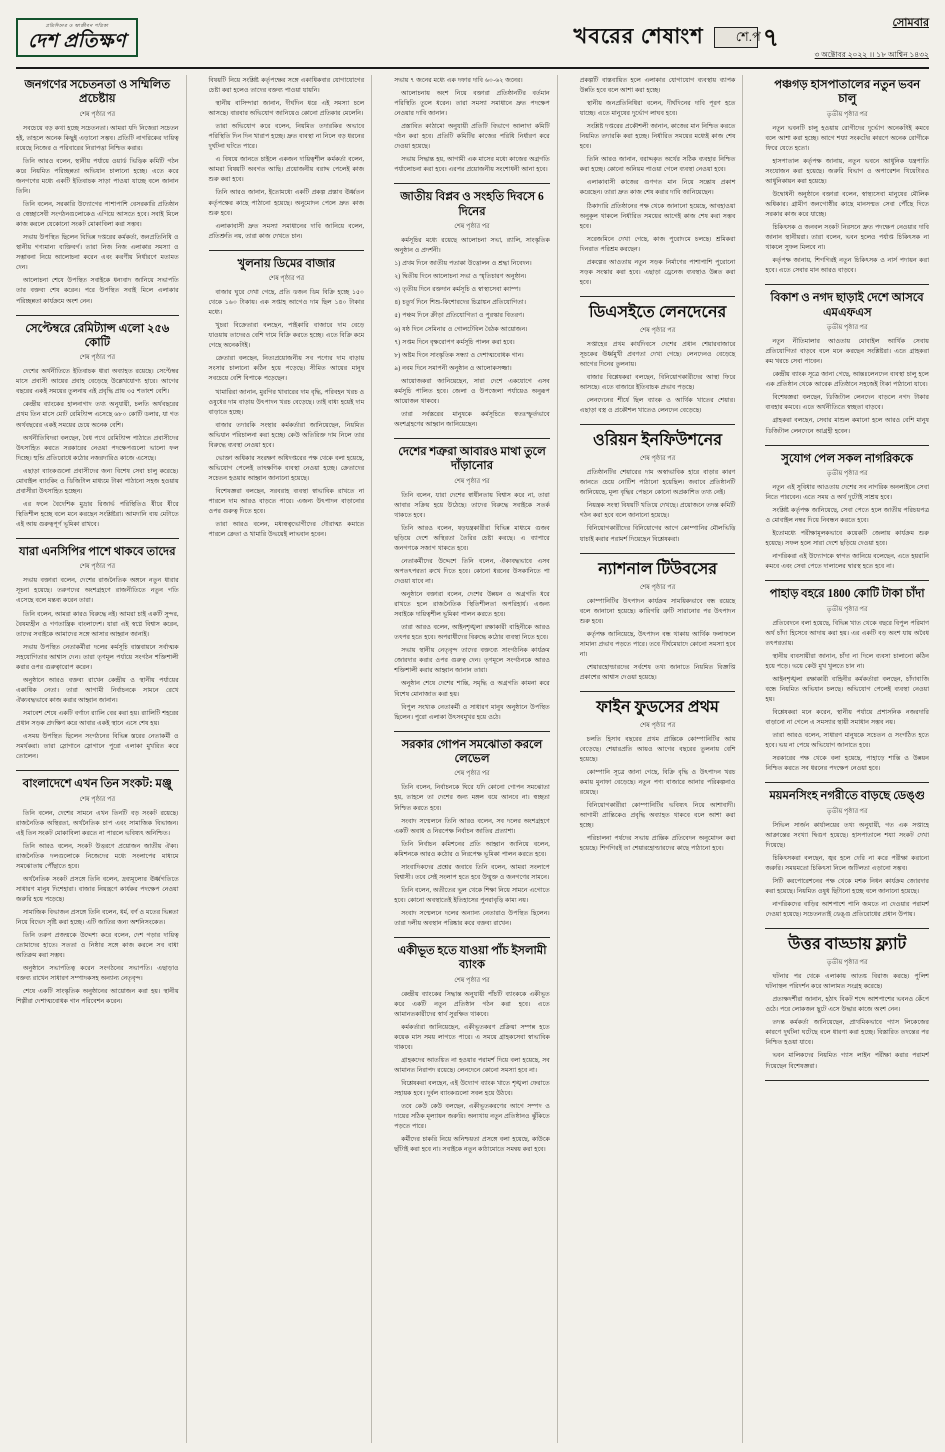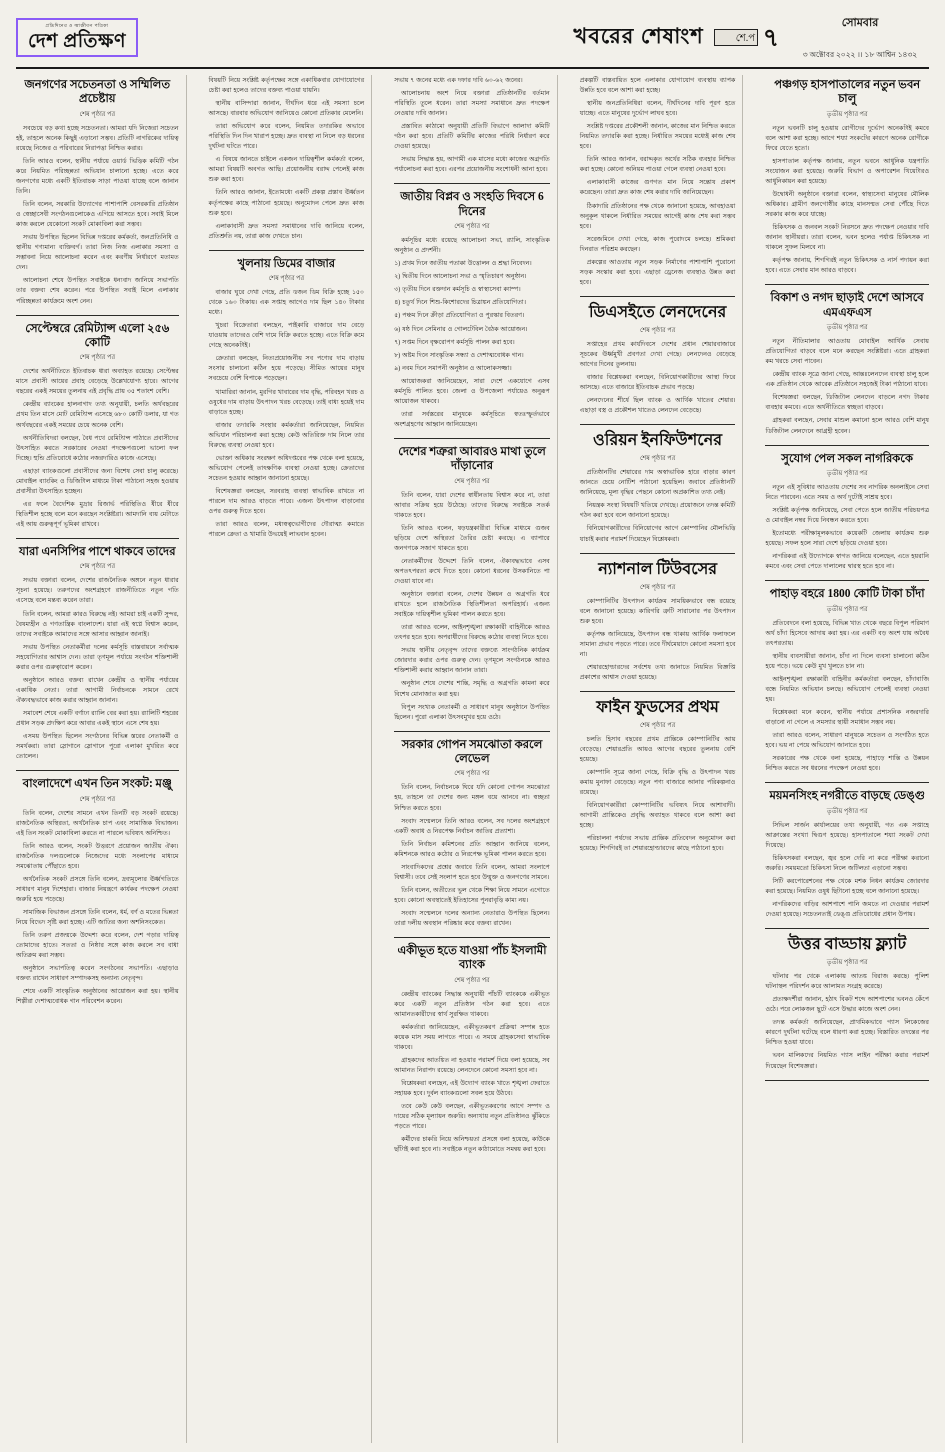"সোমবার" .head-right { text-align: center -> right; text-decoration: none -> underline }
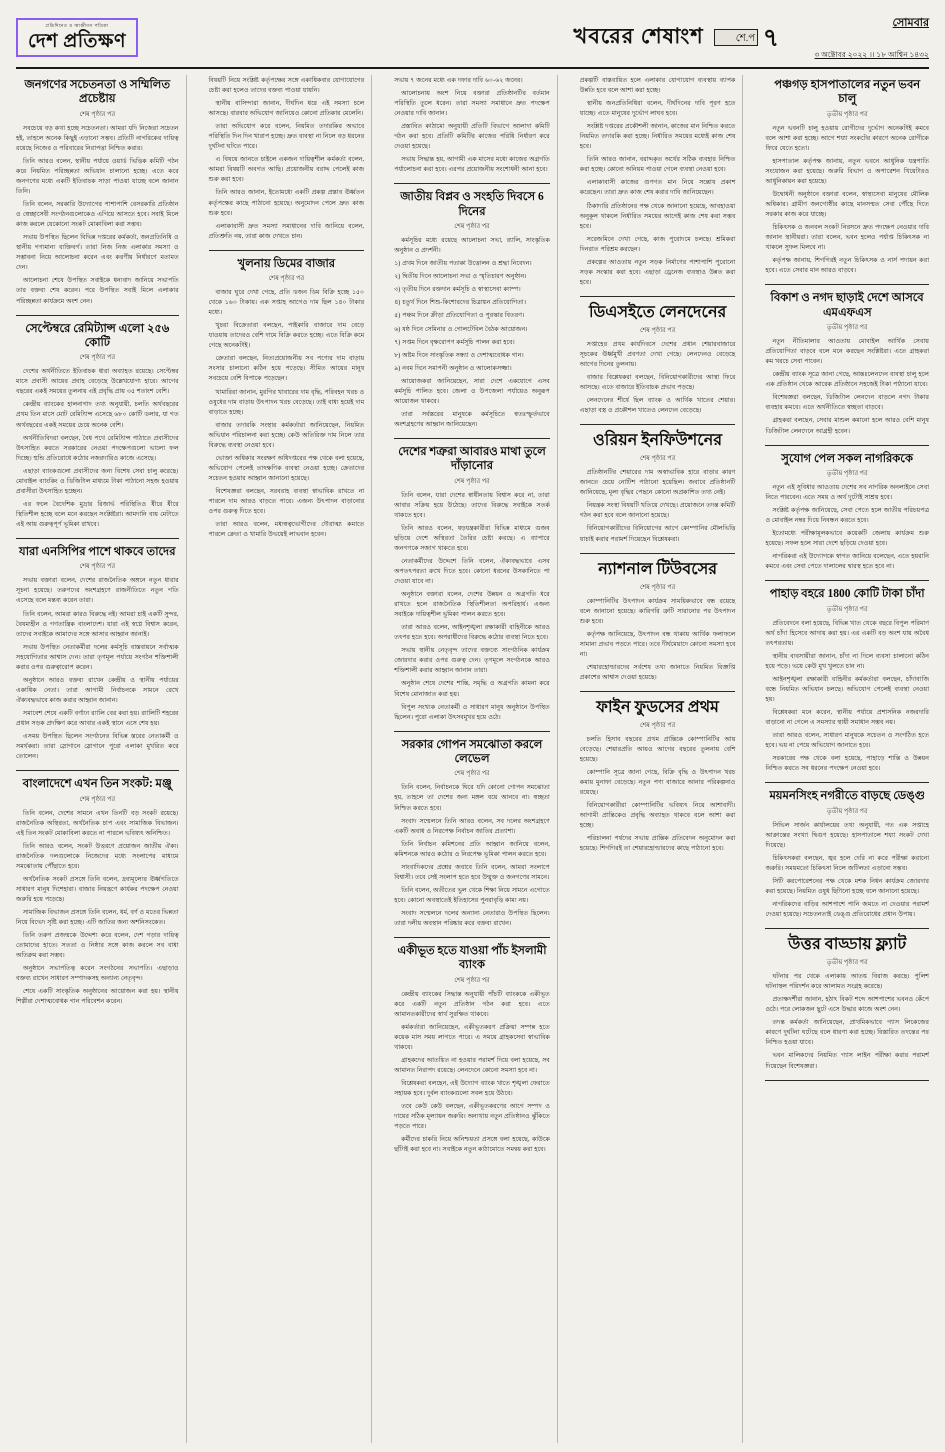"দেশ প্রতিক্ষণ" .logo-box { border: 2px solid #8b5cf6 -> 2px solid #14532d; font-style: none -> italic }
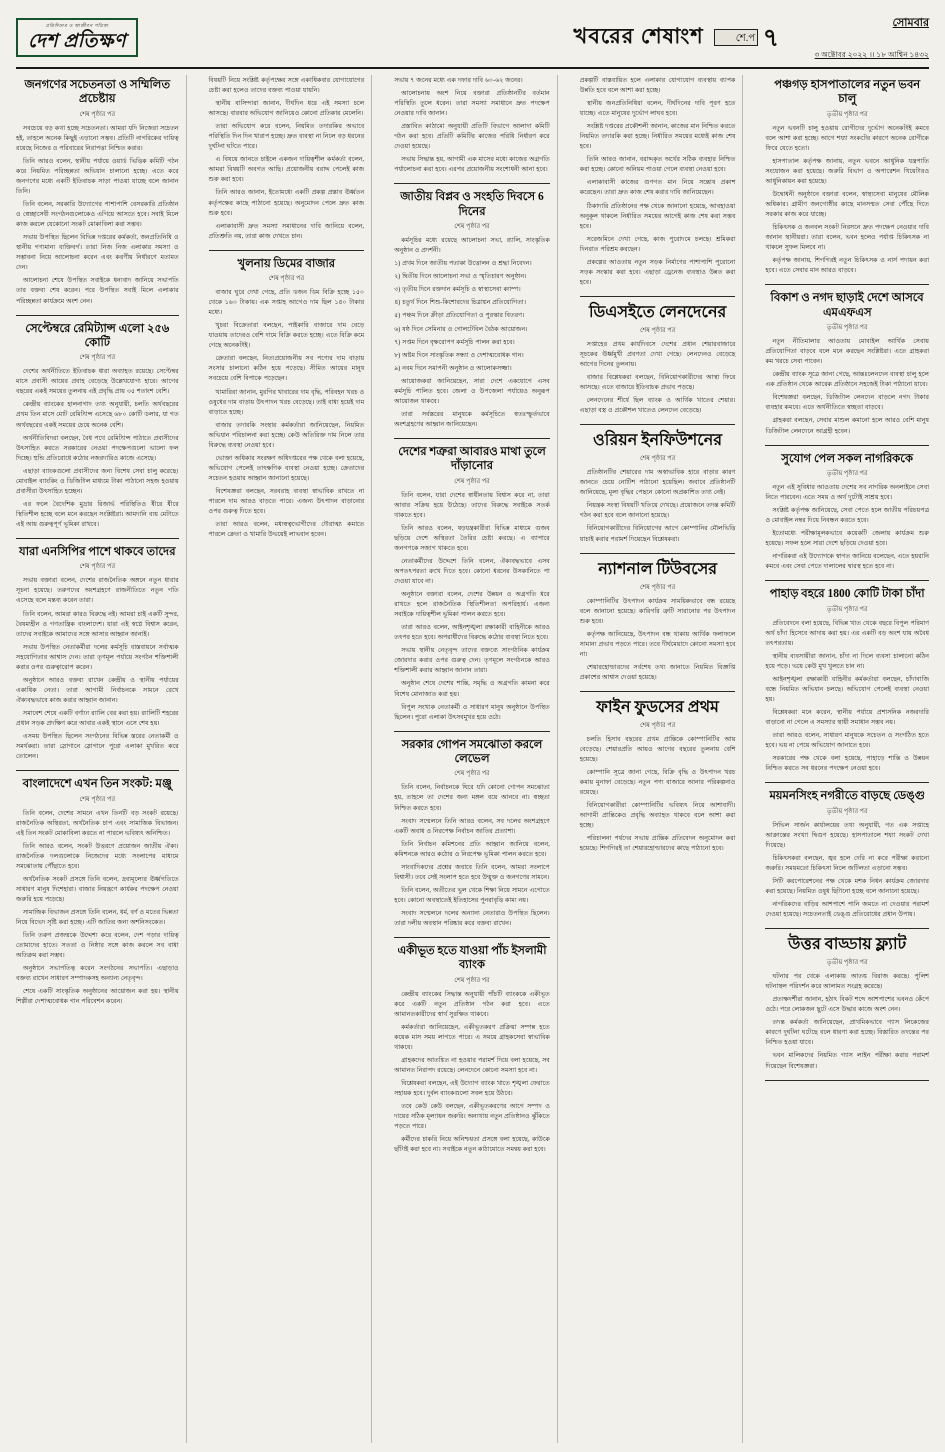"শে.প" .page-stamp { font-size: 10px -> 13px }
